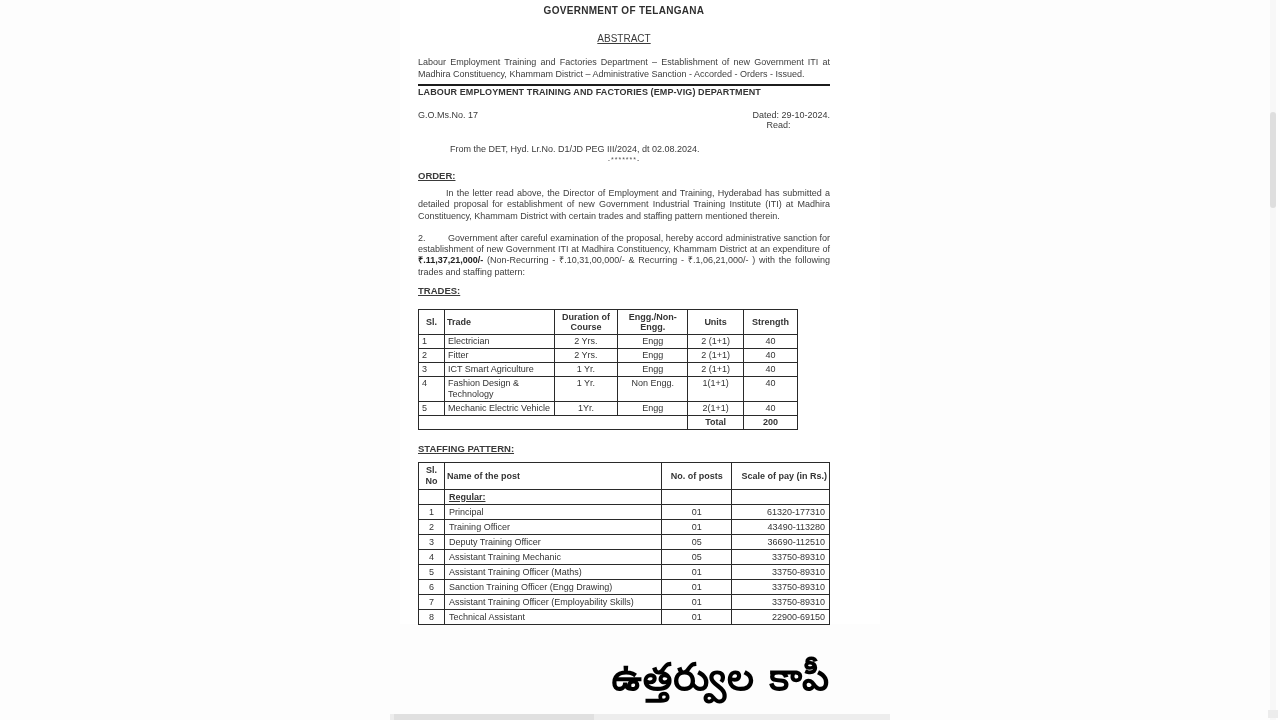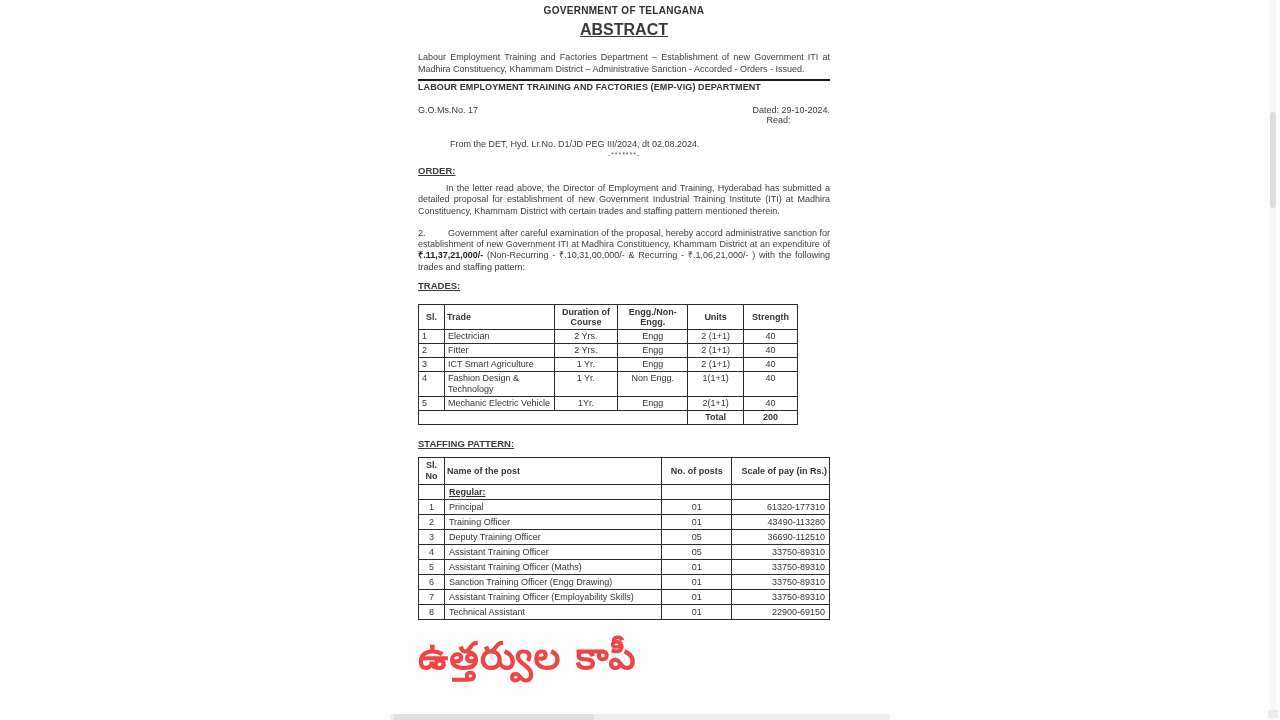"ABSTRACT" .abstract-label { font-size: 16px -> 10px; font-weight: bold -> normal; margin-top: 5px -> 17px }
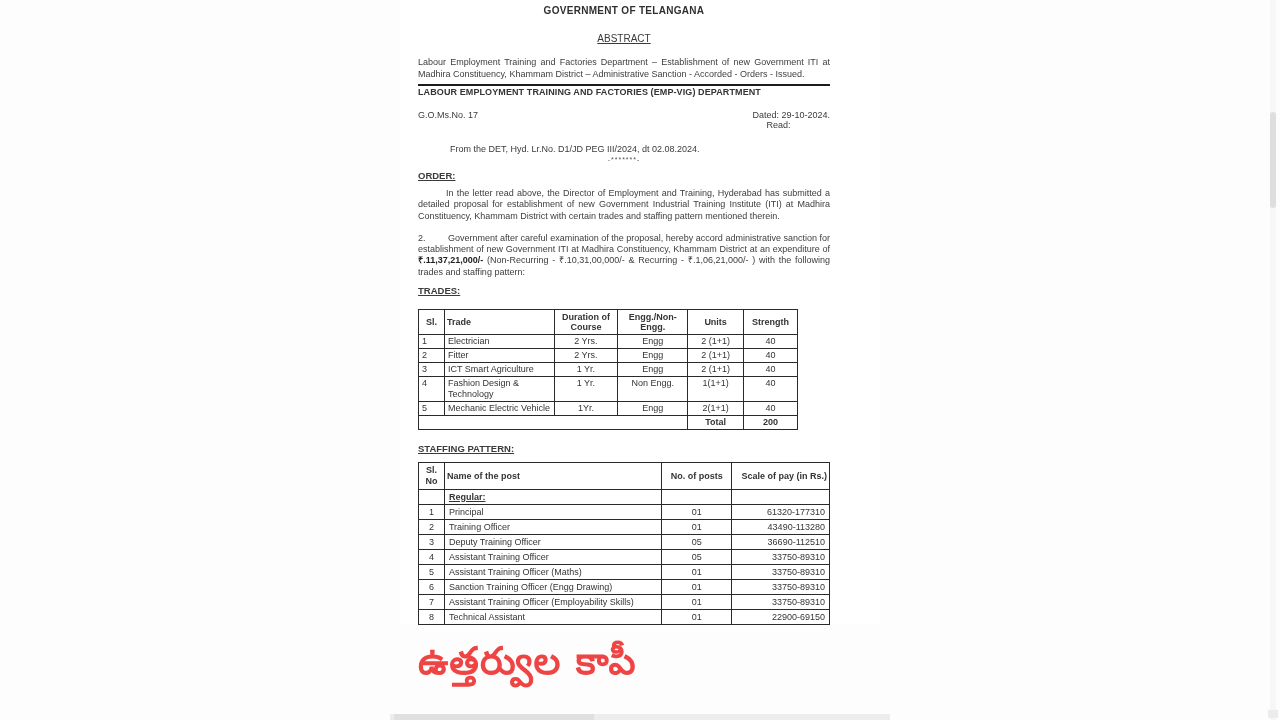"Assistant Training Officer" td.c-name { text: Officer -> Mechanic }
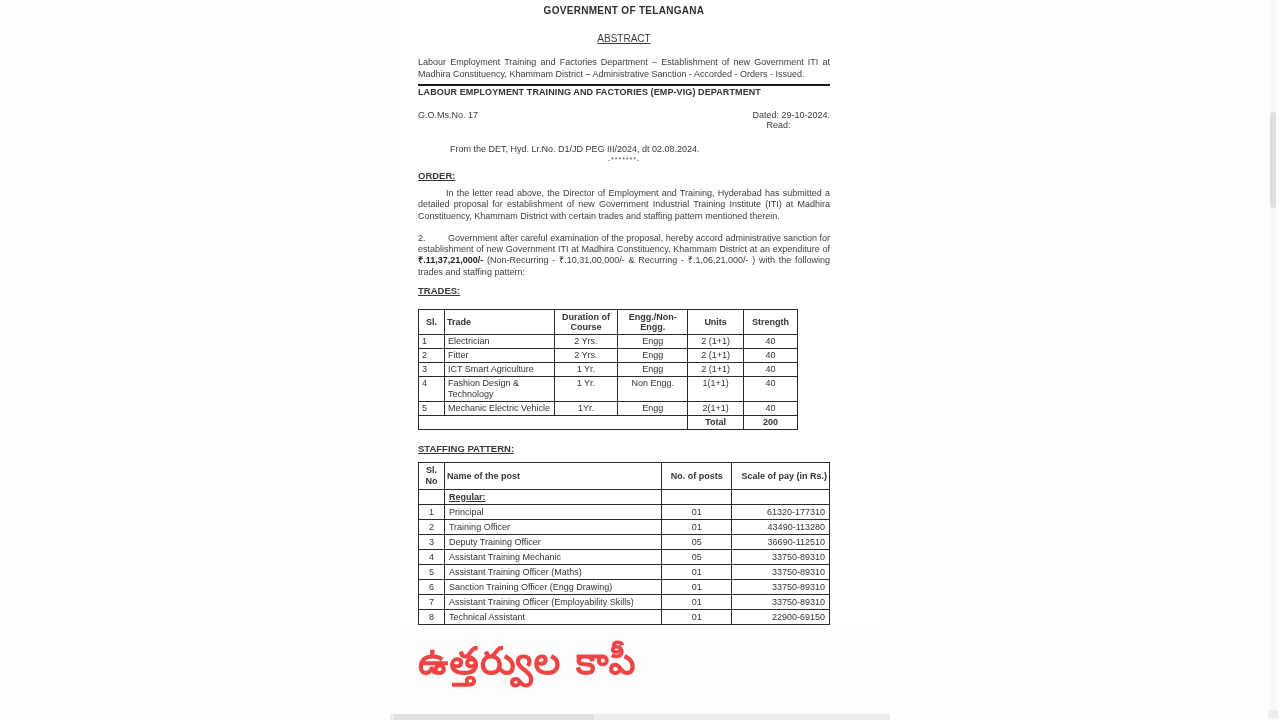"ఉత్తర్వుల కాపీ" .telugu-stamp { color: #ef4444 -> #000000; margin-top: 14px -> 30px; text-align: left -> right }
